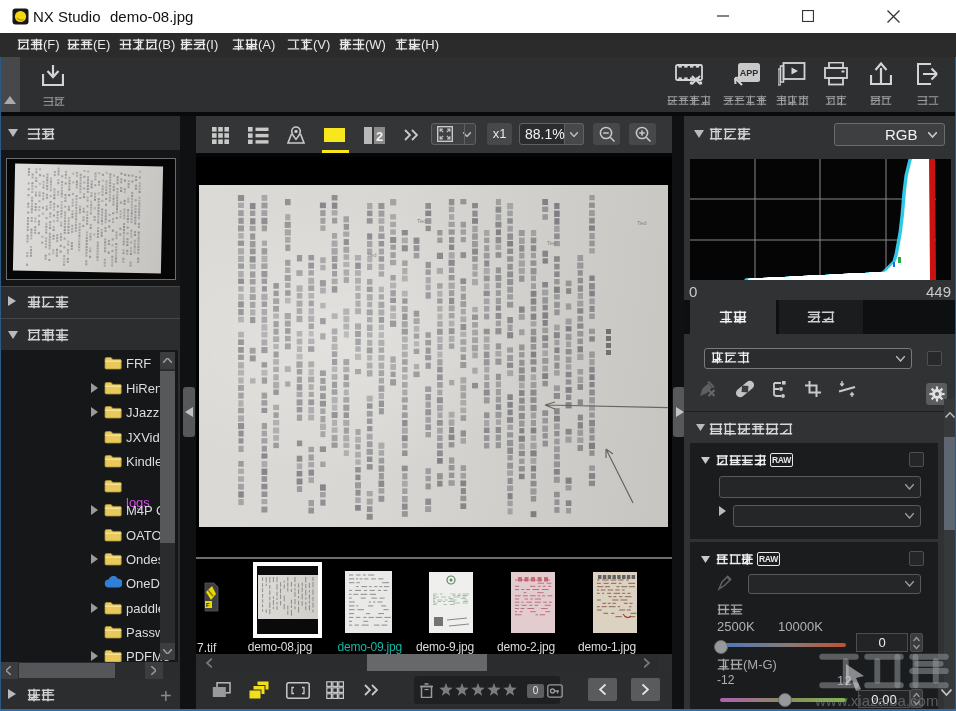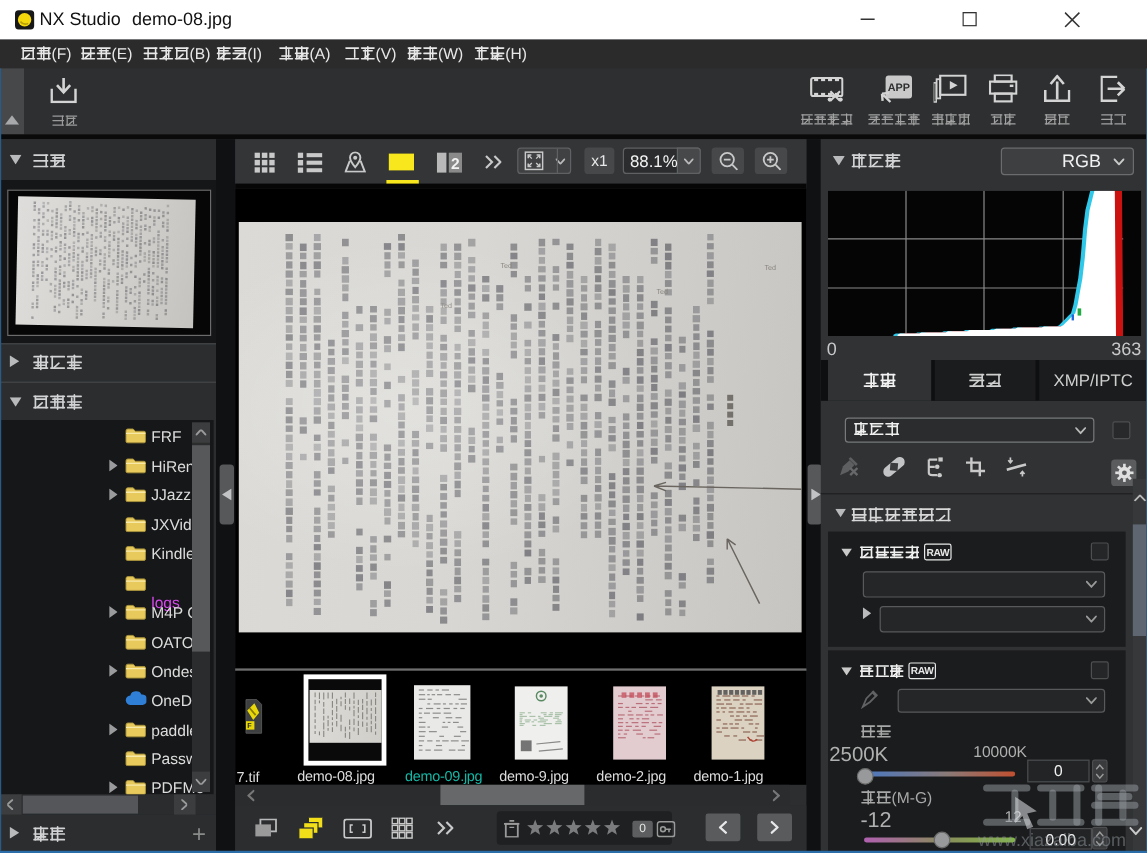"363" div { text: 363 -> 449 }
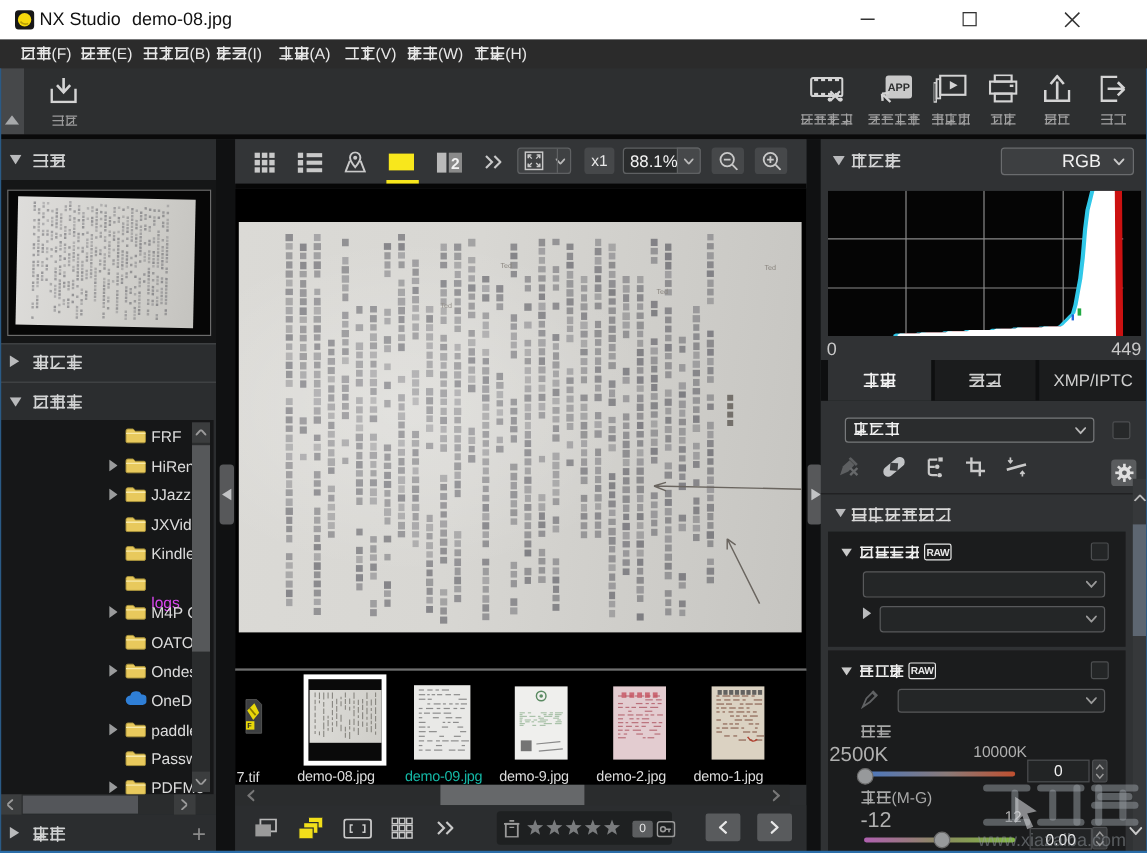"XMP/IPTC" div { html: <div> <div>XMP/IPTC</div> </div> -> none }
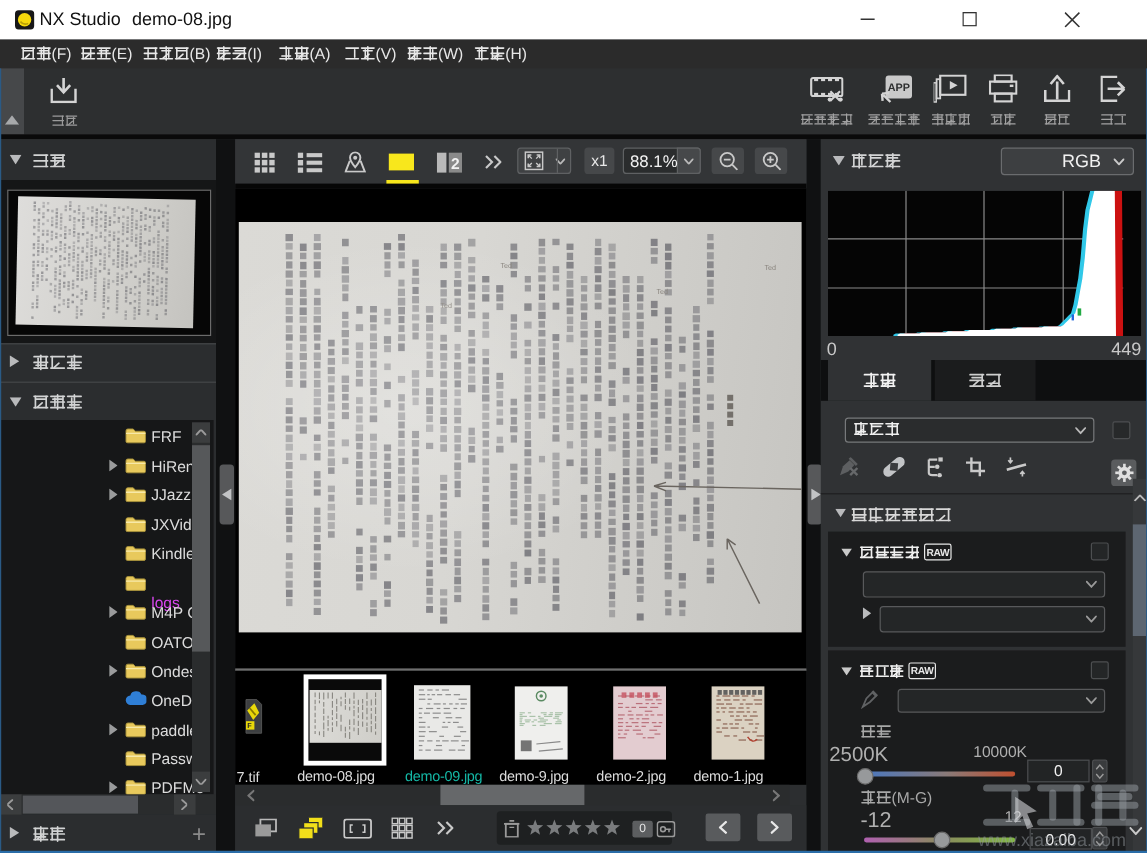"2500K" div { font-size: 17px -> 13px; left: 691px -> 717px }
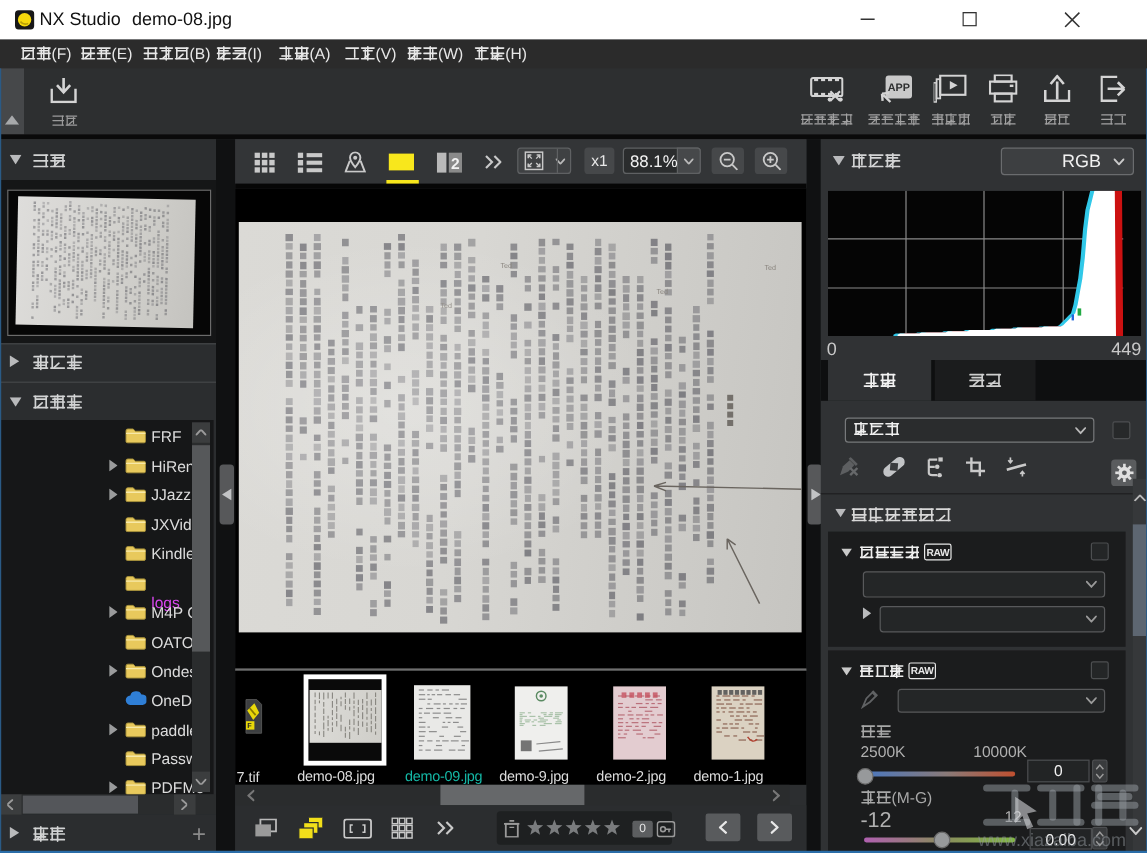"10000K" div { left: 811px -> 778px }
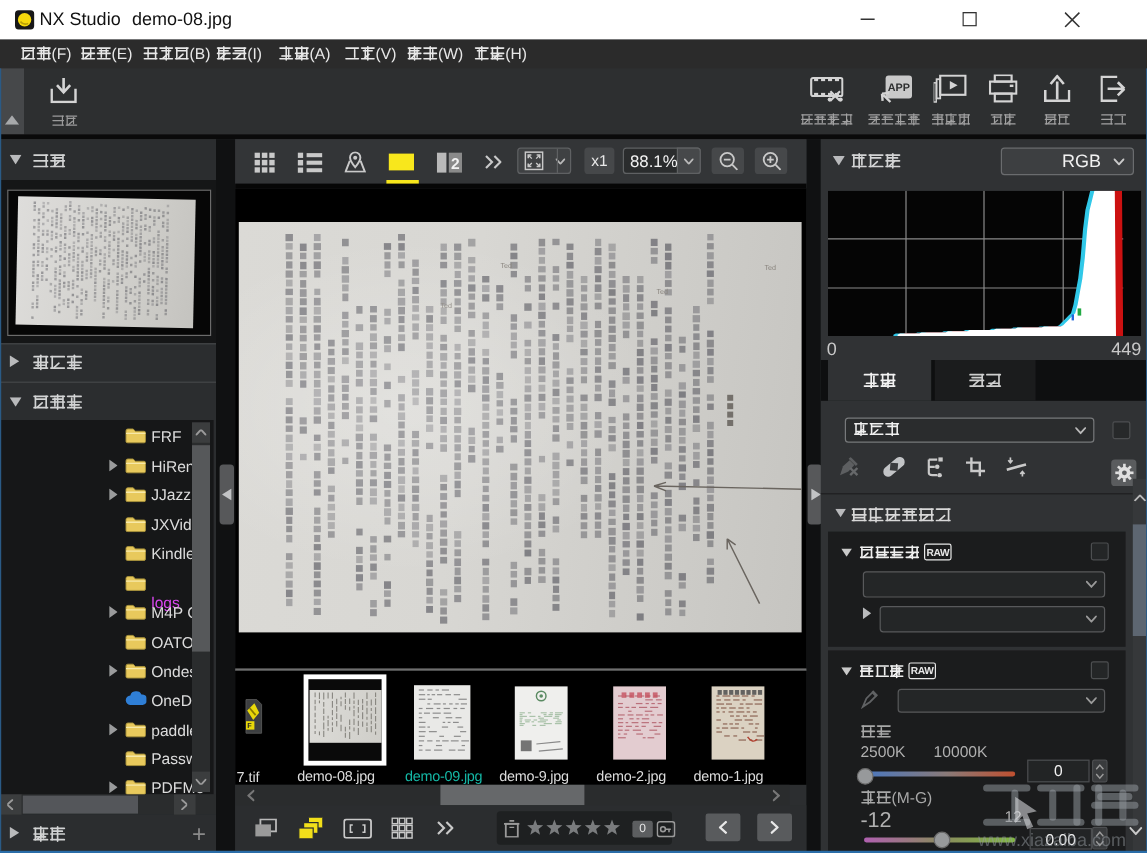"-12" div { font-size: 18px -> 12px }
